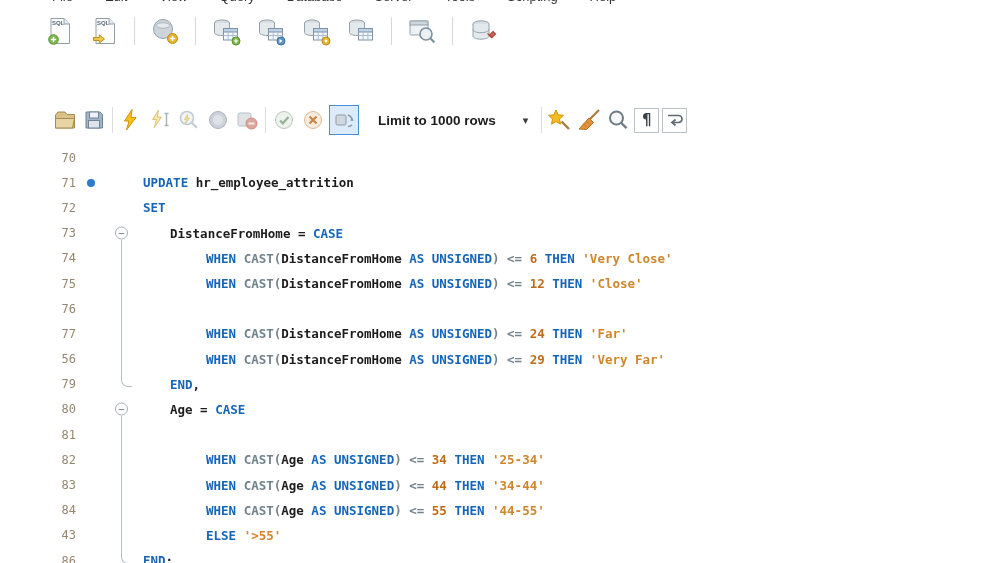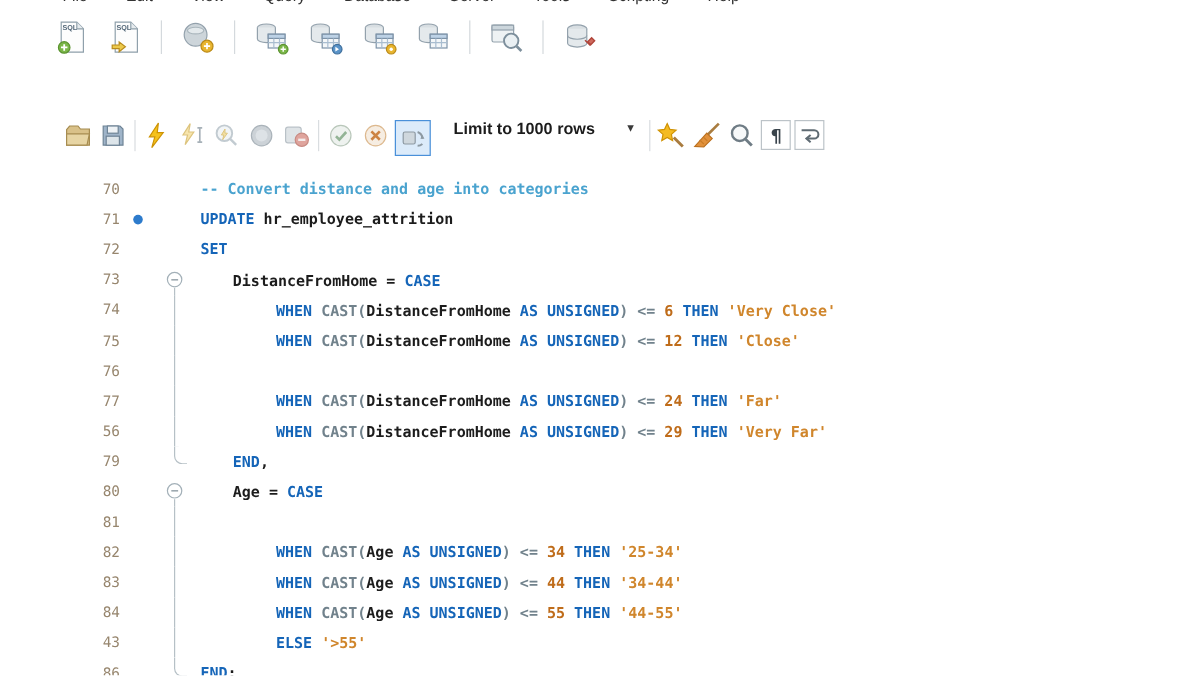"Limit to 1000 rows" .editor-toolbar { align-items: flex-start -> center }
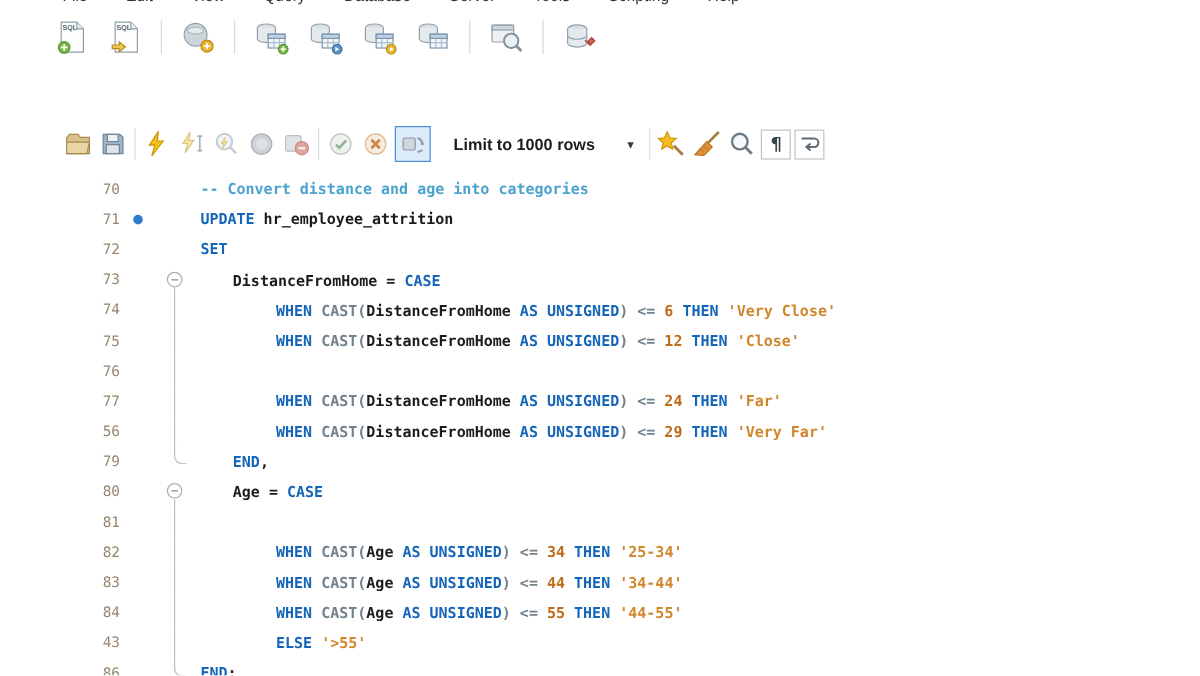"70" .code-line { padding-left: 24px -> none }
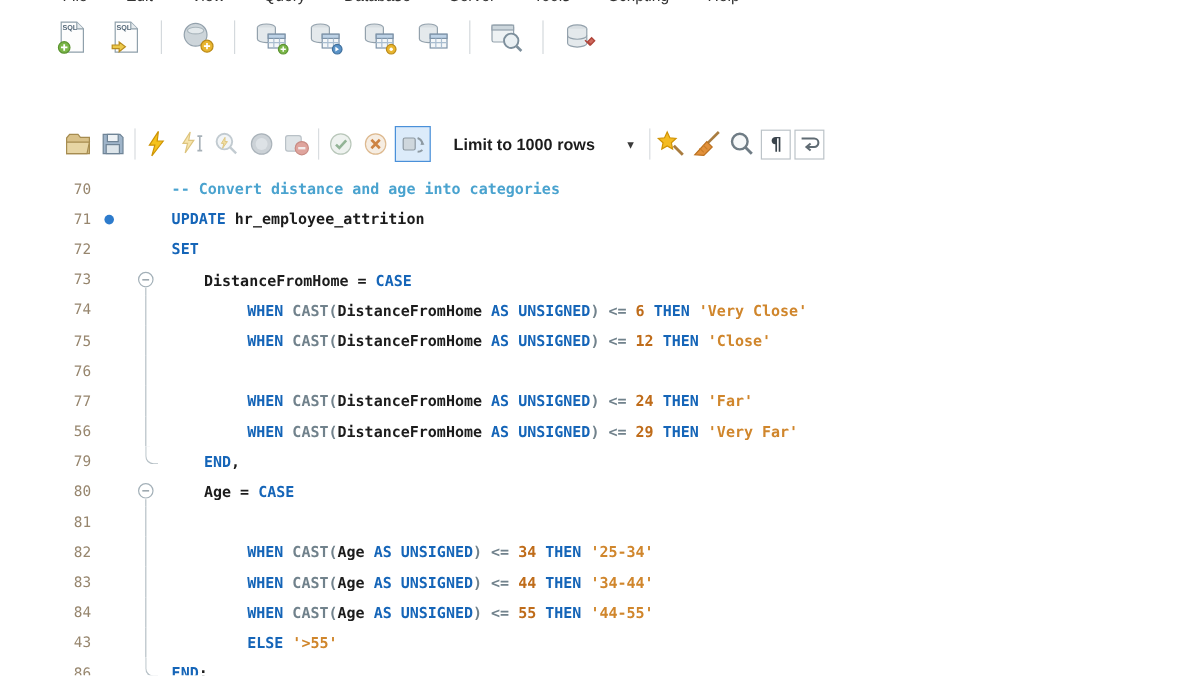"-- Convert distance and age" span.code-text { html: <span><span>-- Convert distance and age into categories</span></span> -> none }
